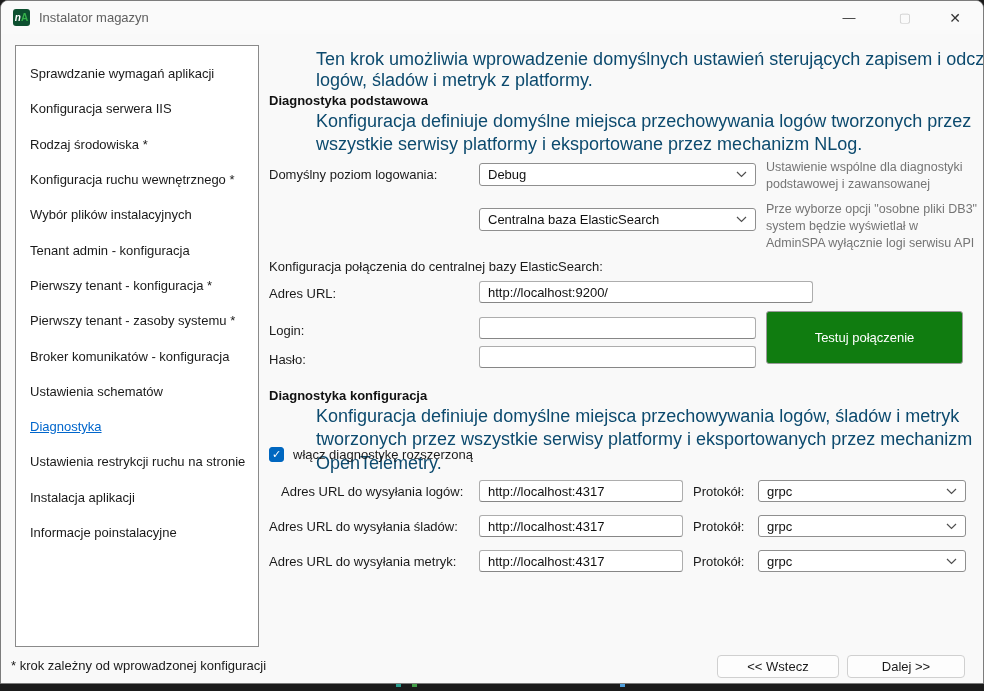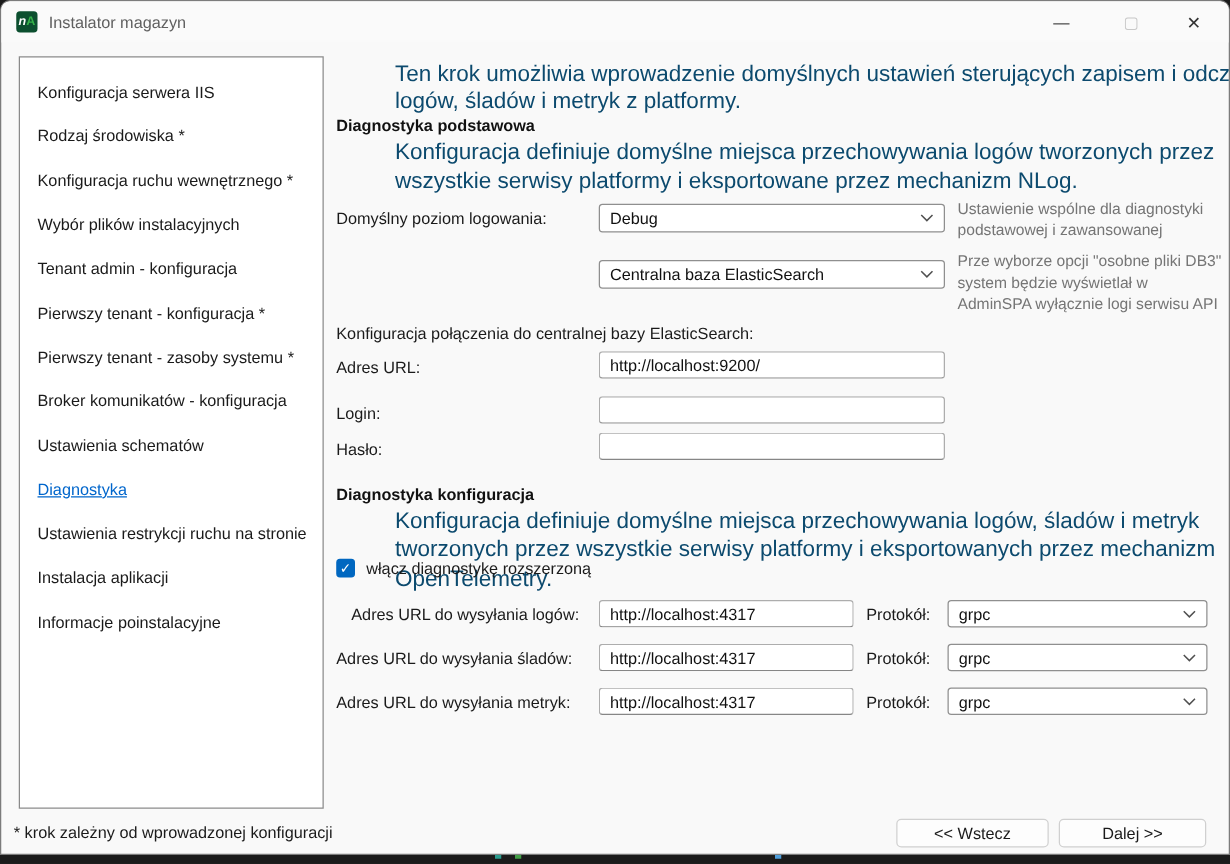"Sprawdzanie wymagań aplikacji" div.sidebar-item { html: none -> <div>Sprawdzanie wymagań aplikacji</div> }
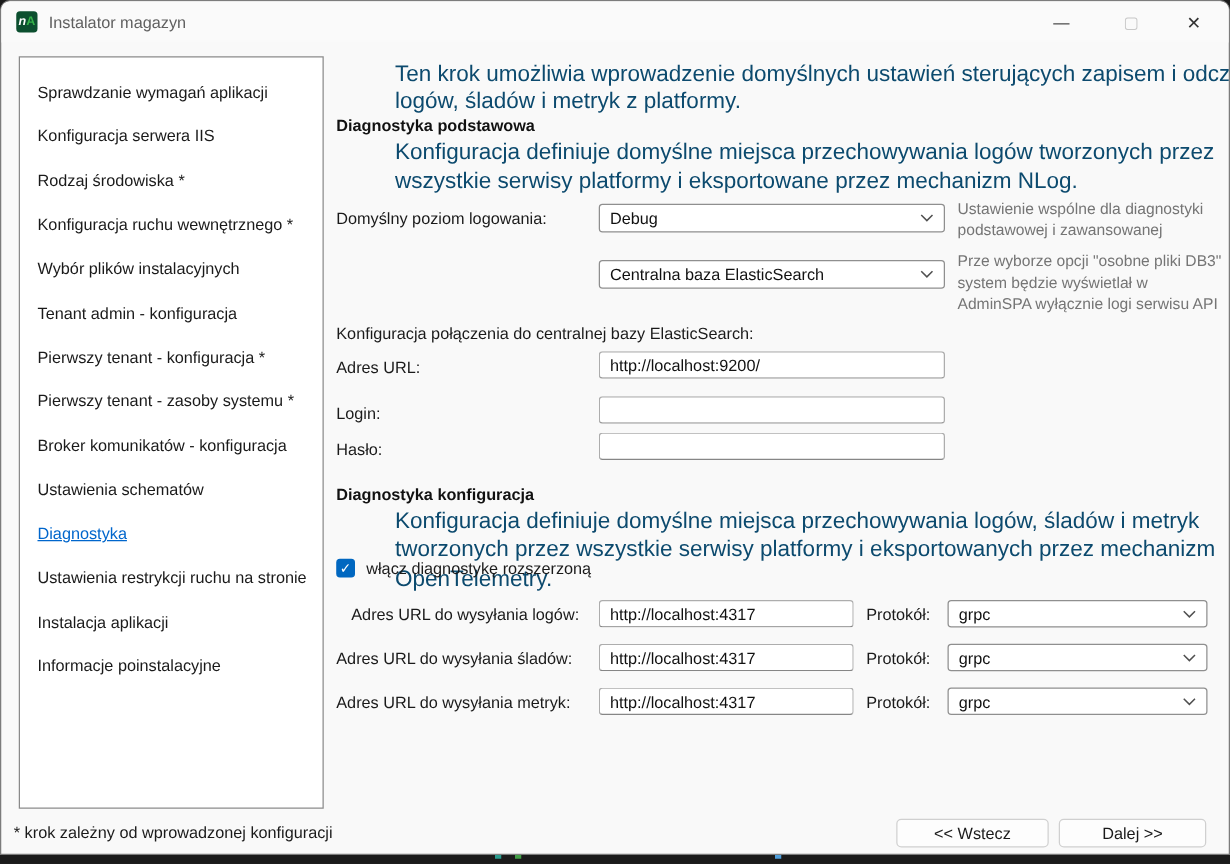"http://localhost:9200/" input.abs { width: 277px -> 334px }
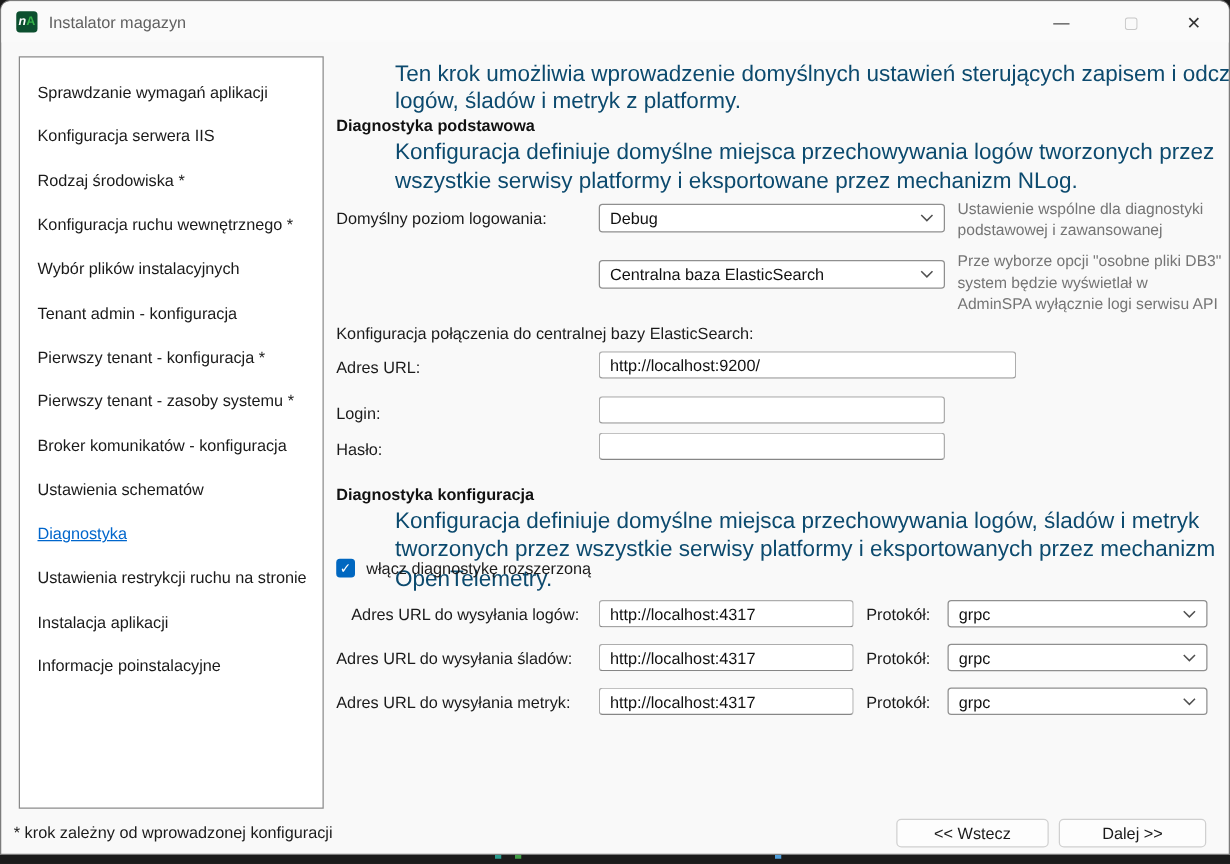"Testuj połączenie" button.abs { html: none -> <button>Testuj połączenie</button> }
